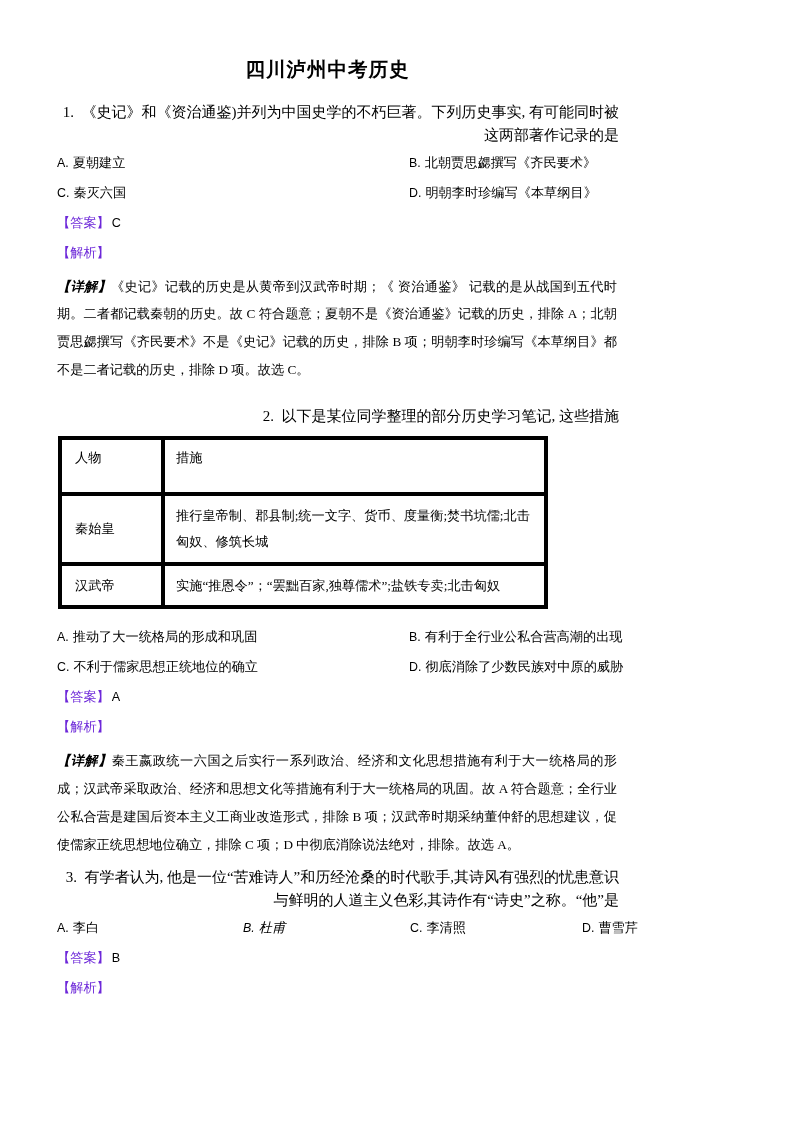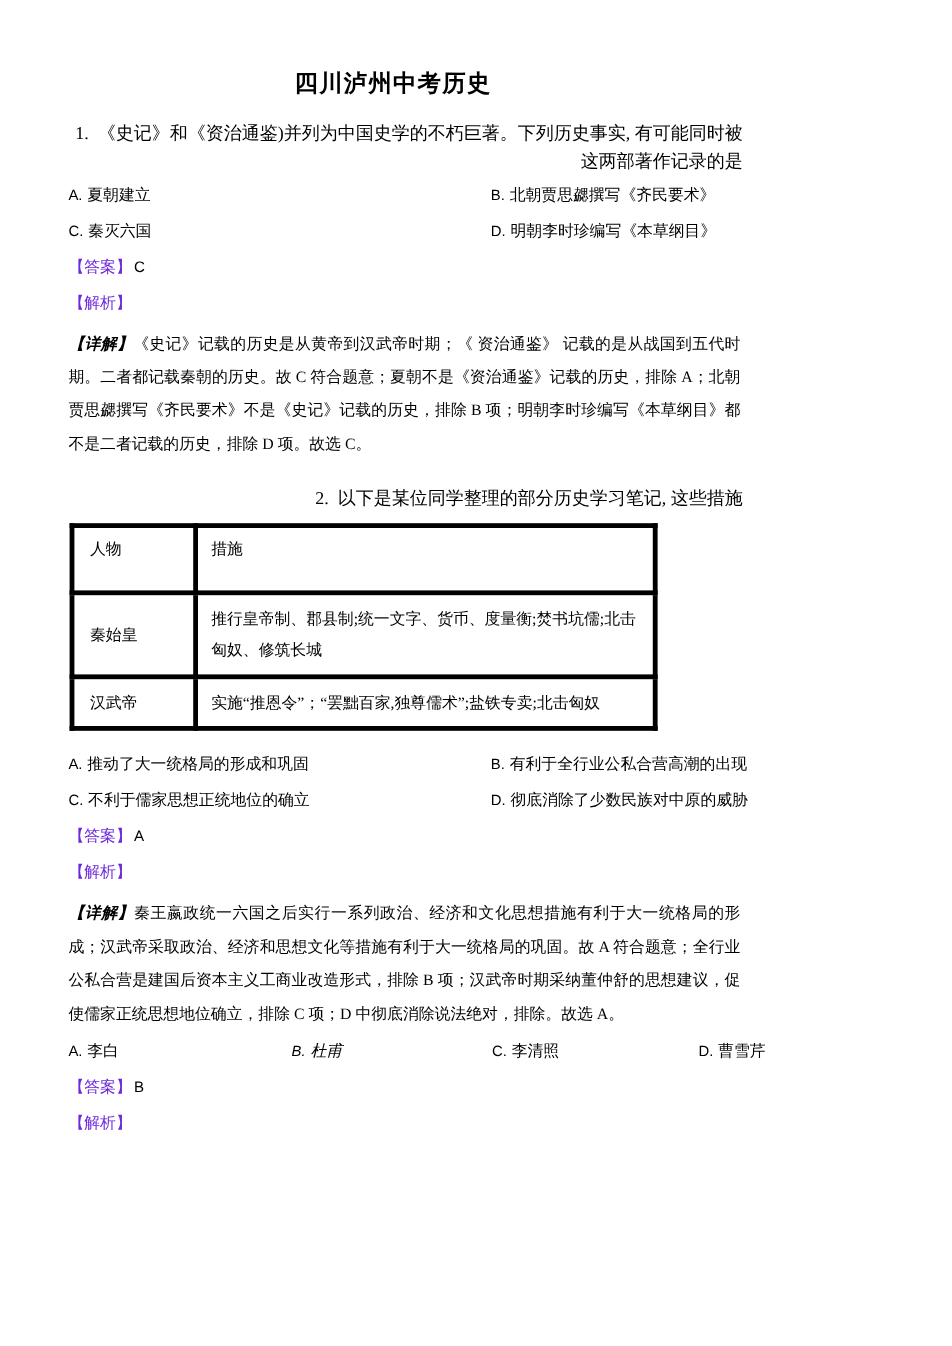"3. 有学者认为," p.q-stem { html: none -> <p><span>3.</span>&nbsp;&nbsp;<span>有学者认为, 他是一位“苦难诗人”和历经沧桑的时代歌手,其诗风有强烈的忧患意识与鲜明的人道主义色彩,其诗作有“诗史”之称。“他”是</span></p> }
